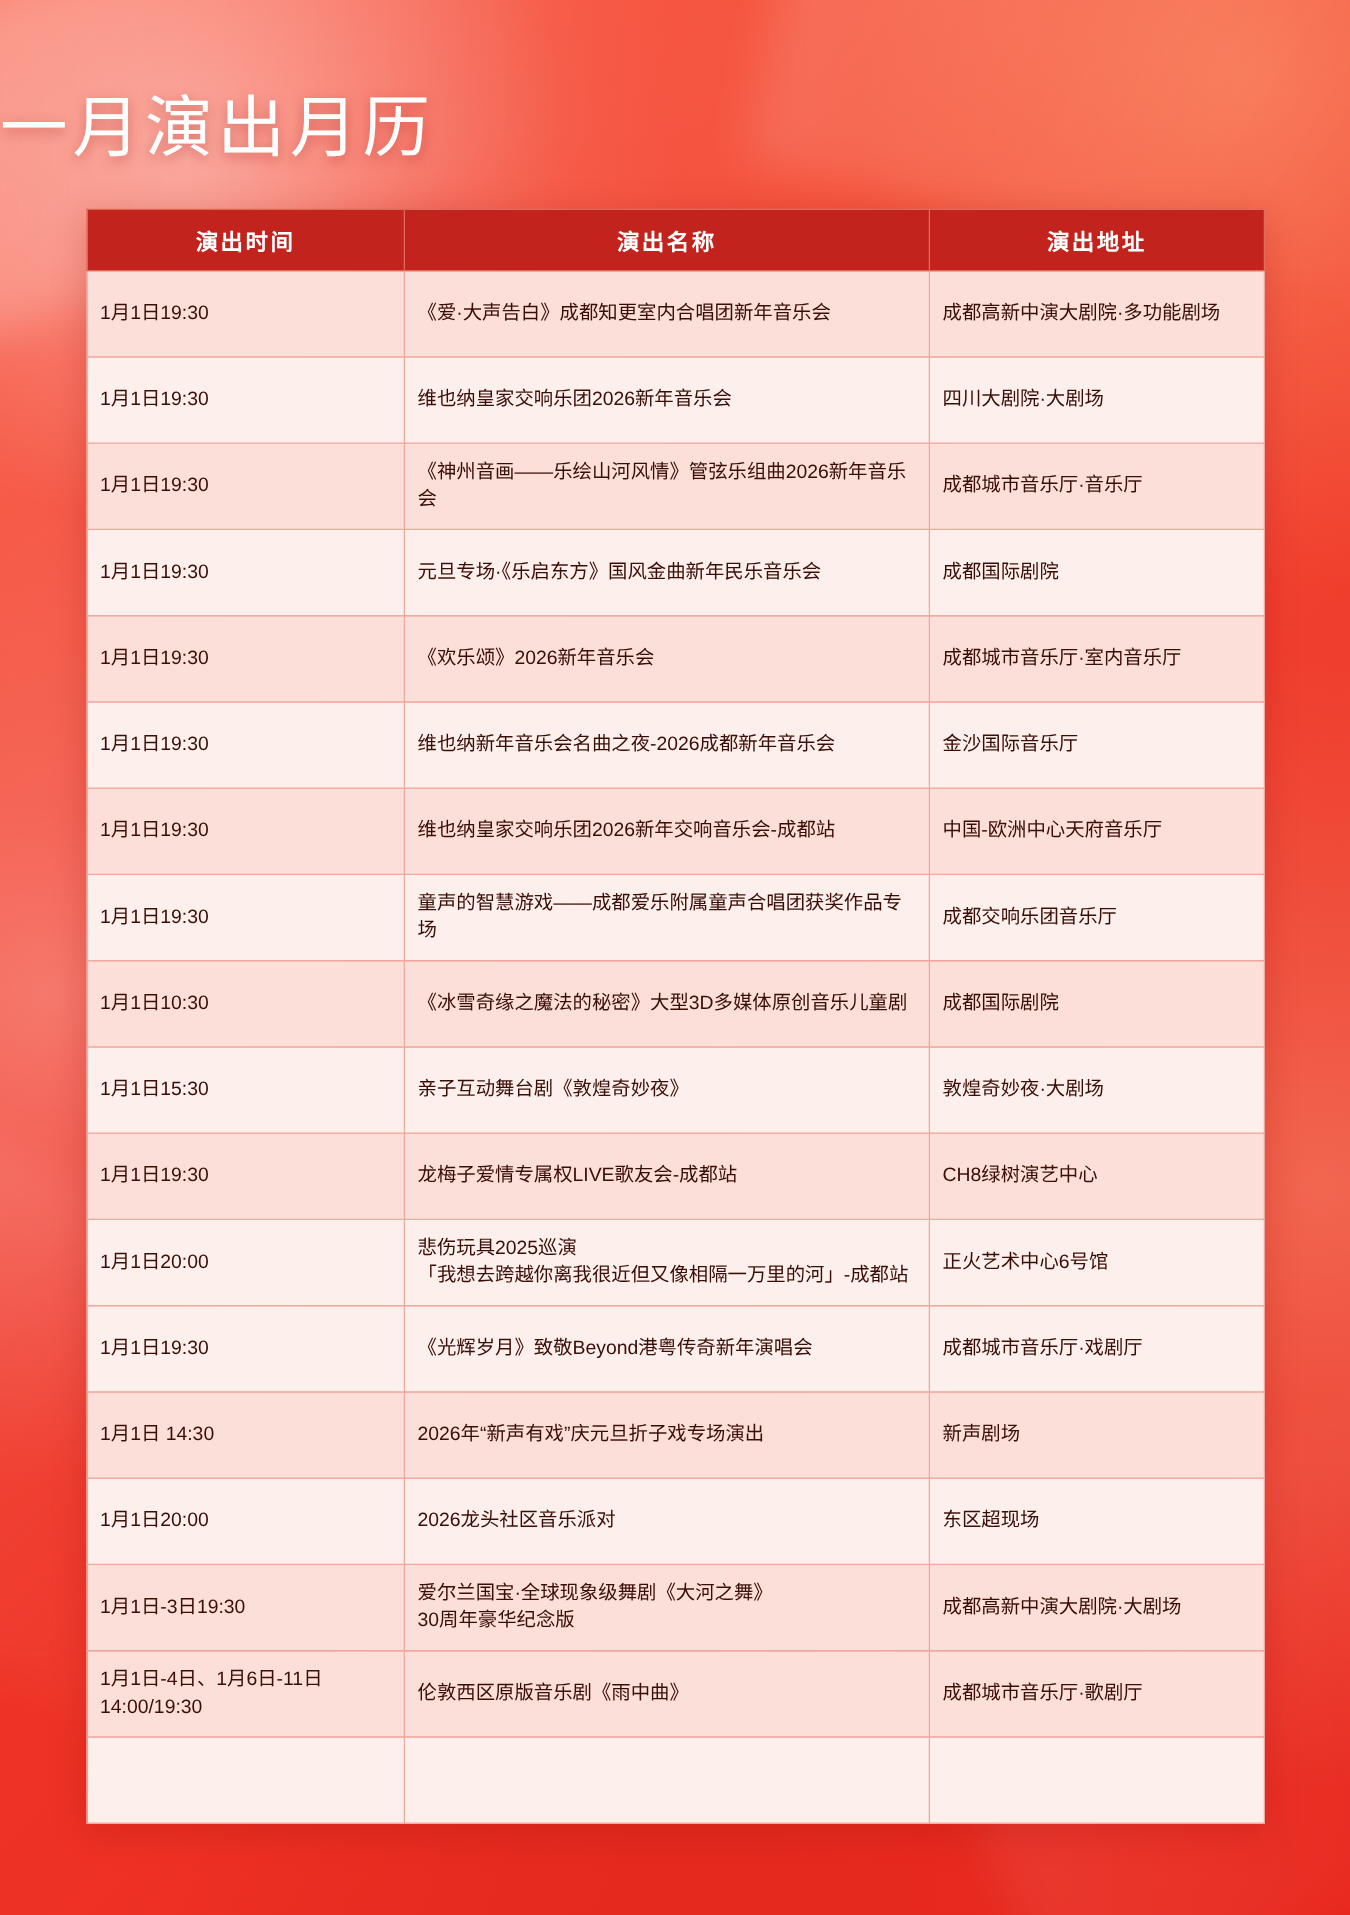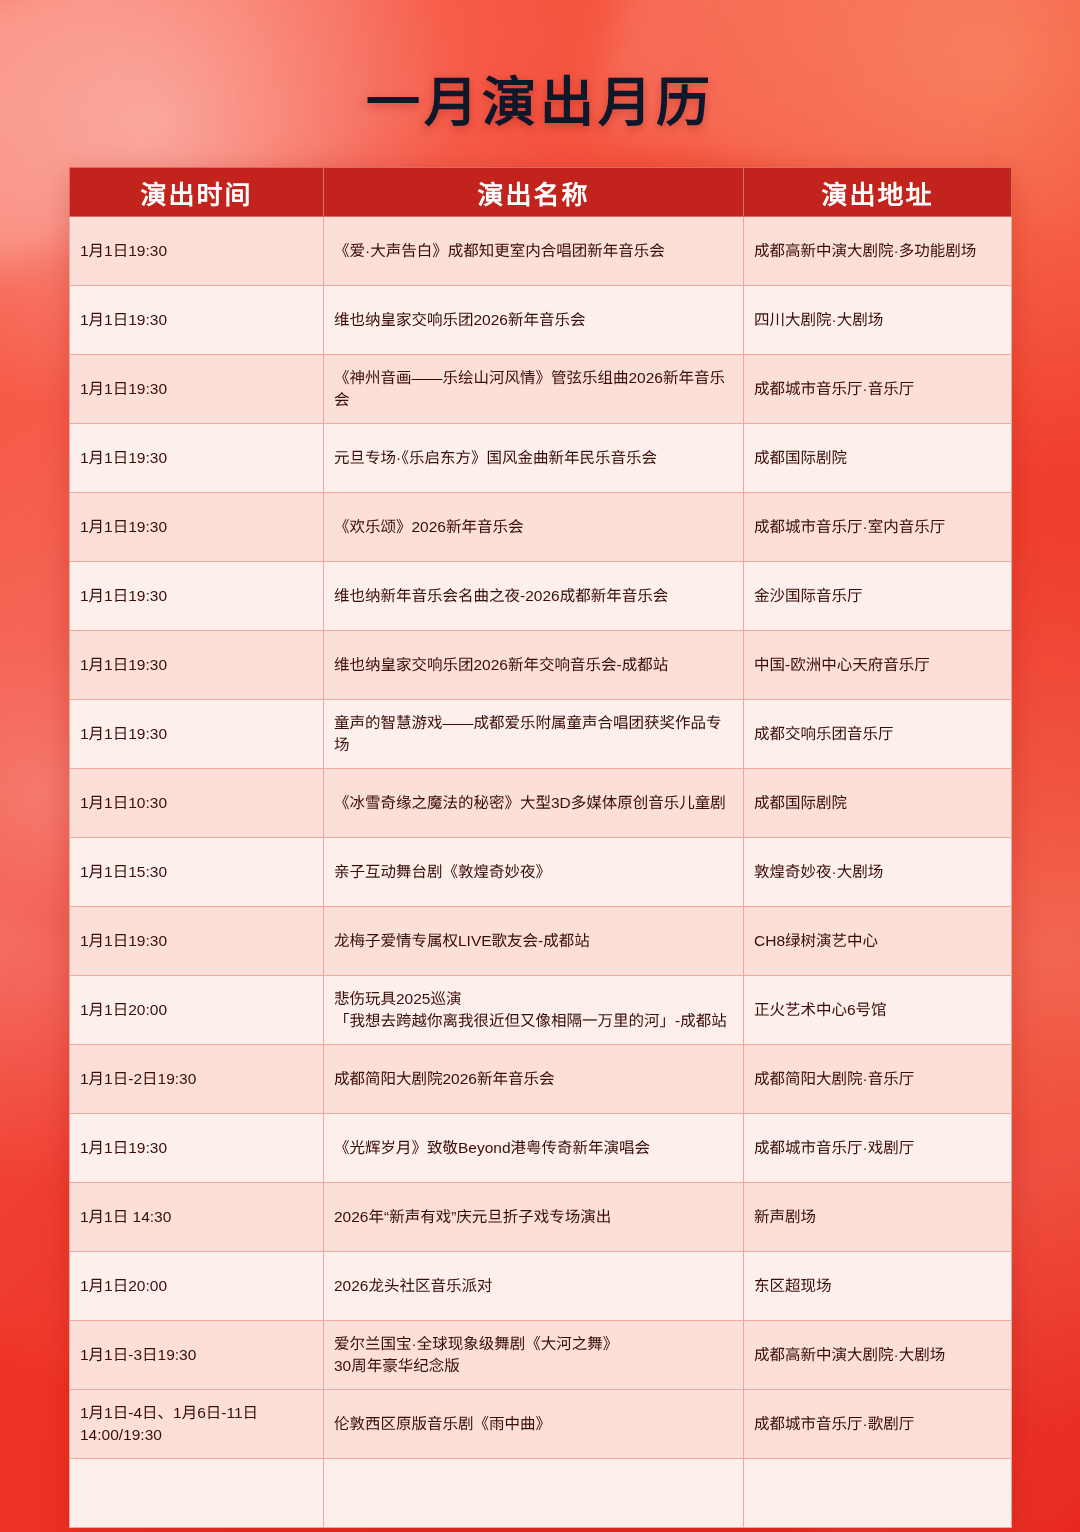"一月演出月历" .title { color: #0f172a -> #ffffff; font-weight: bold -> normal; text-align: center -> left }
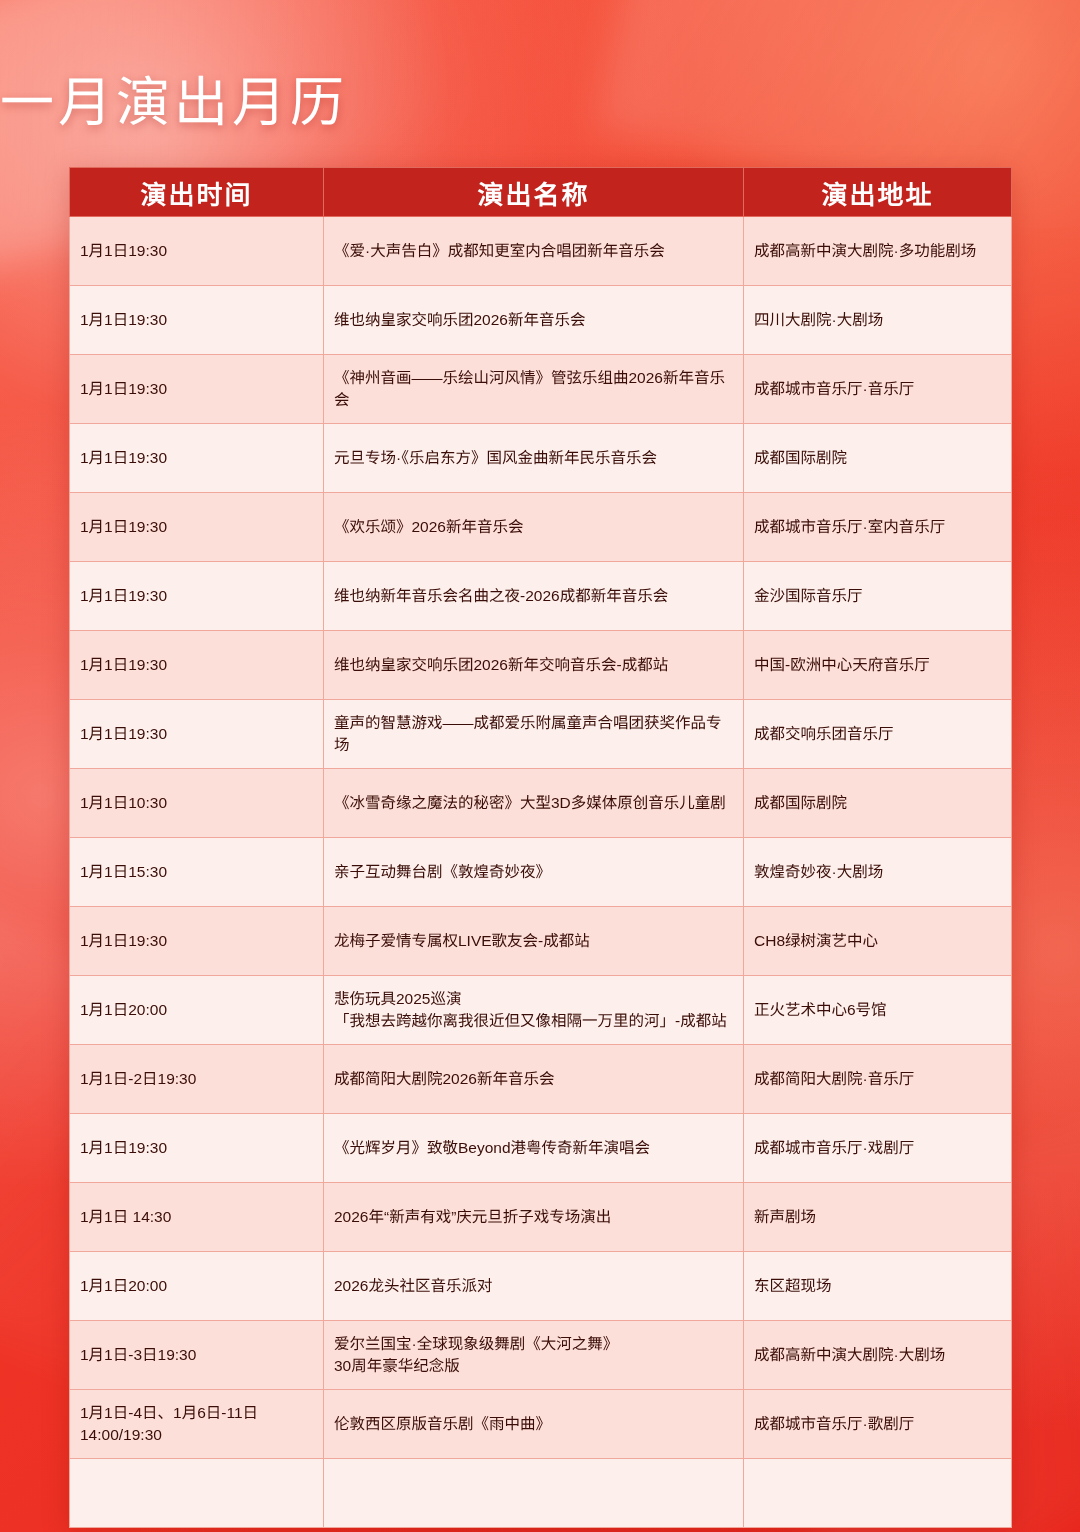"演出时间" table.schedule thead th { font-size: 26px -> 18px }
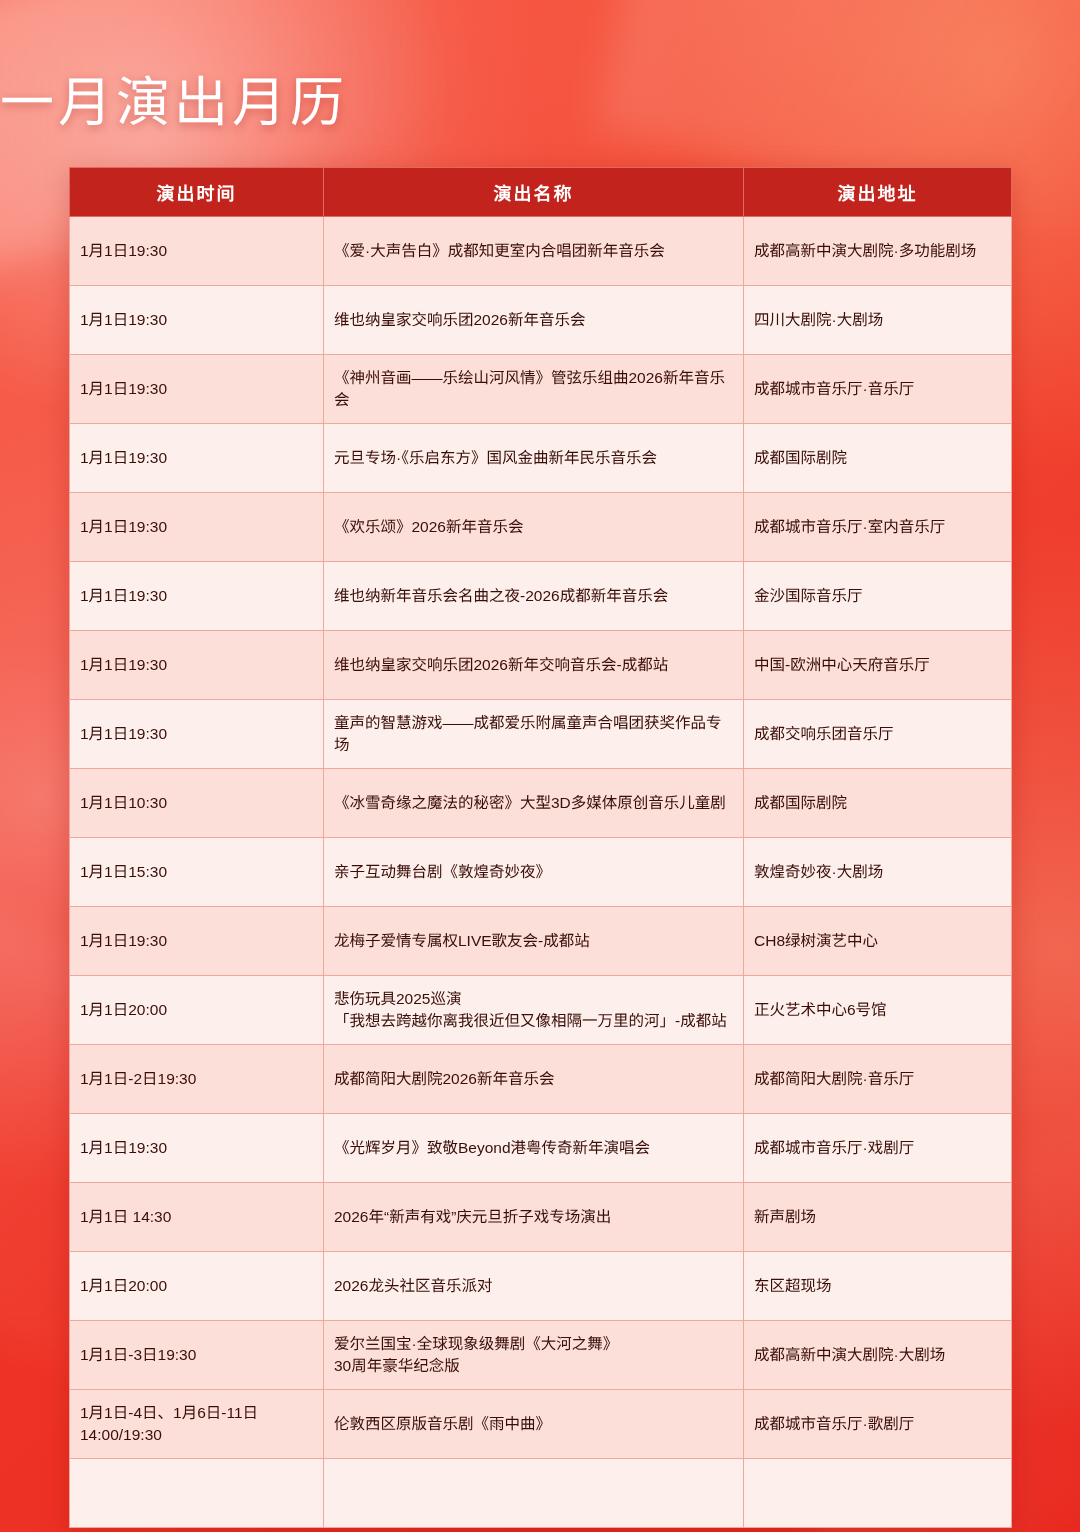"1月1日-2日19:30" tr.odd { html: <tr> <td> <span>1月1日-2日19:30</span> </td> <td> <span>成都简阳大剧院2026新年音乐会</span> </td> <td> <span>成都简阳大剧院·音乐厅</span> </td> </tr> -> none }
